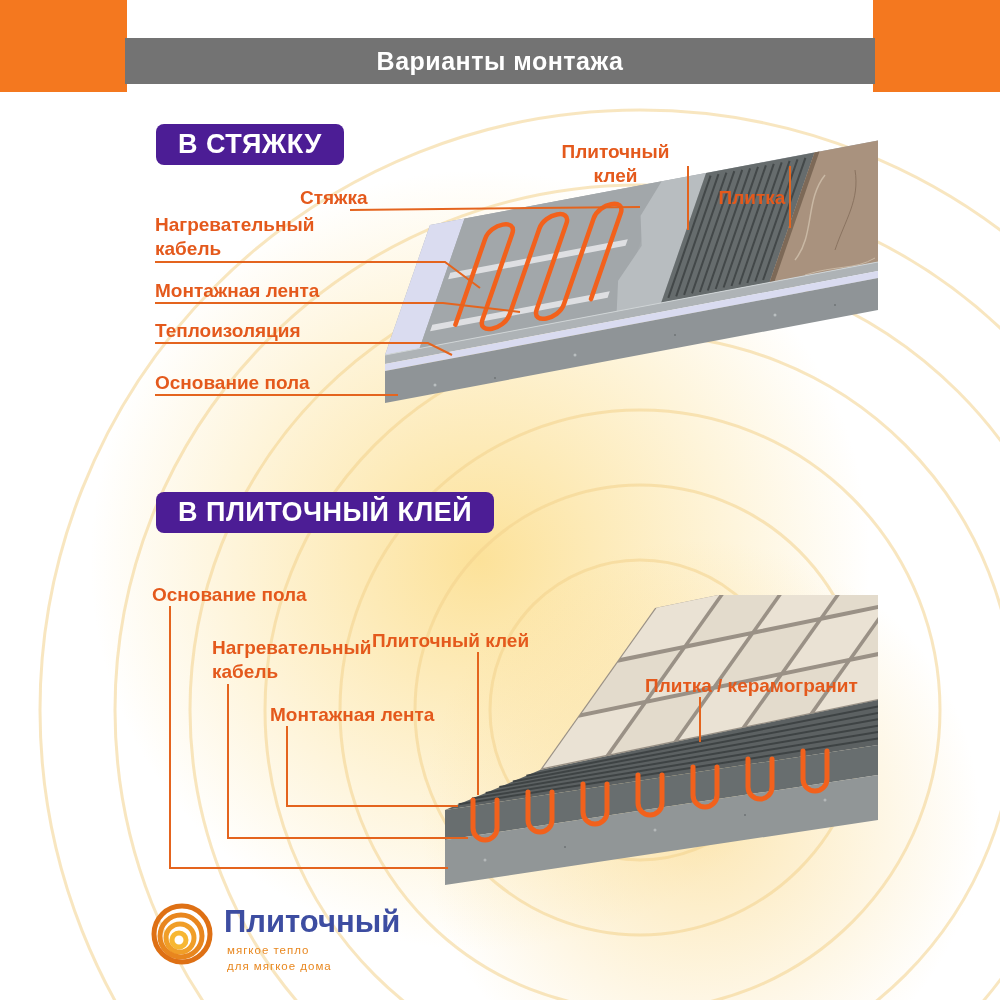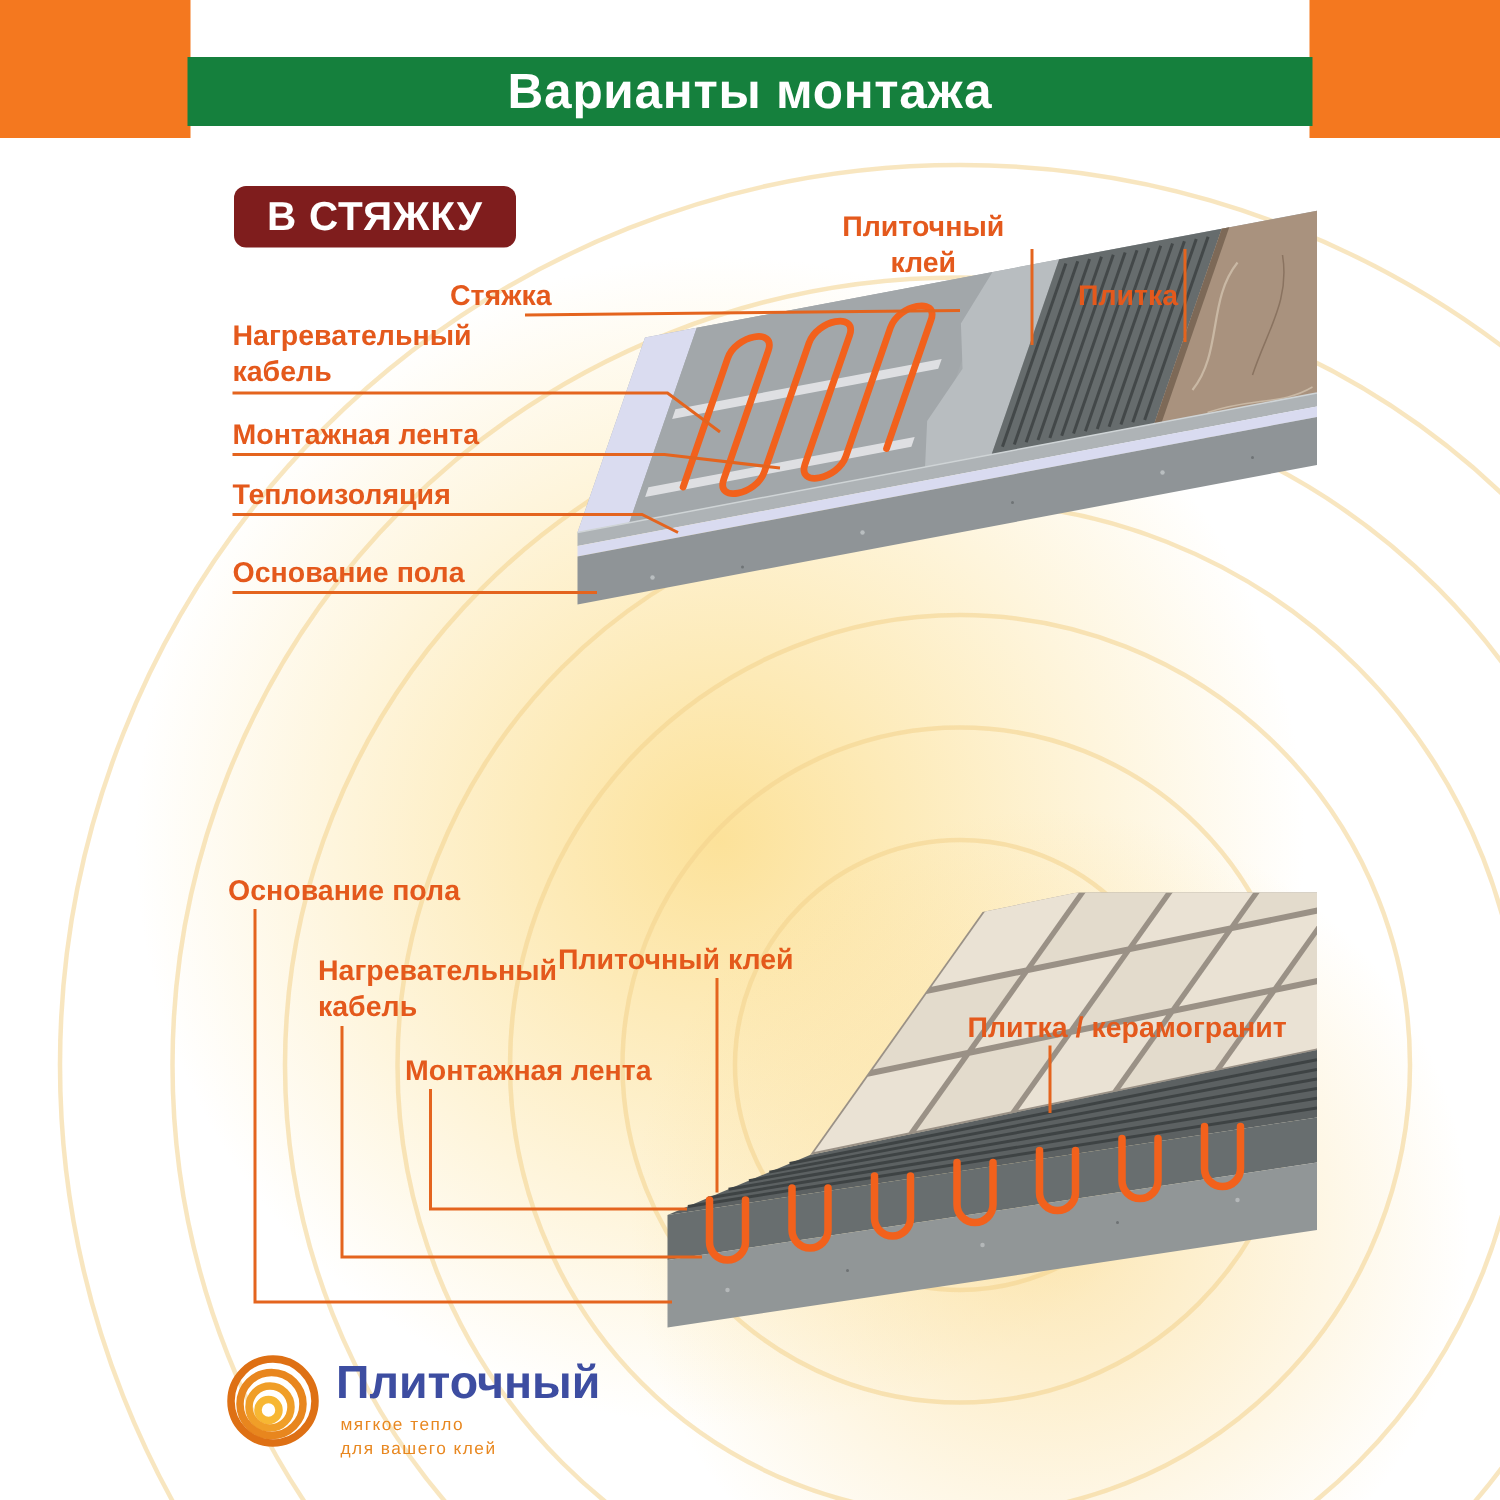"Варианты монтажа" .banner { background: #15803d -> #737373; font-size: 33px -> 25px }
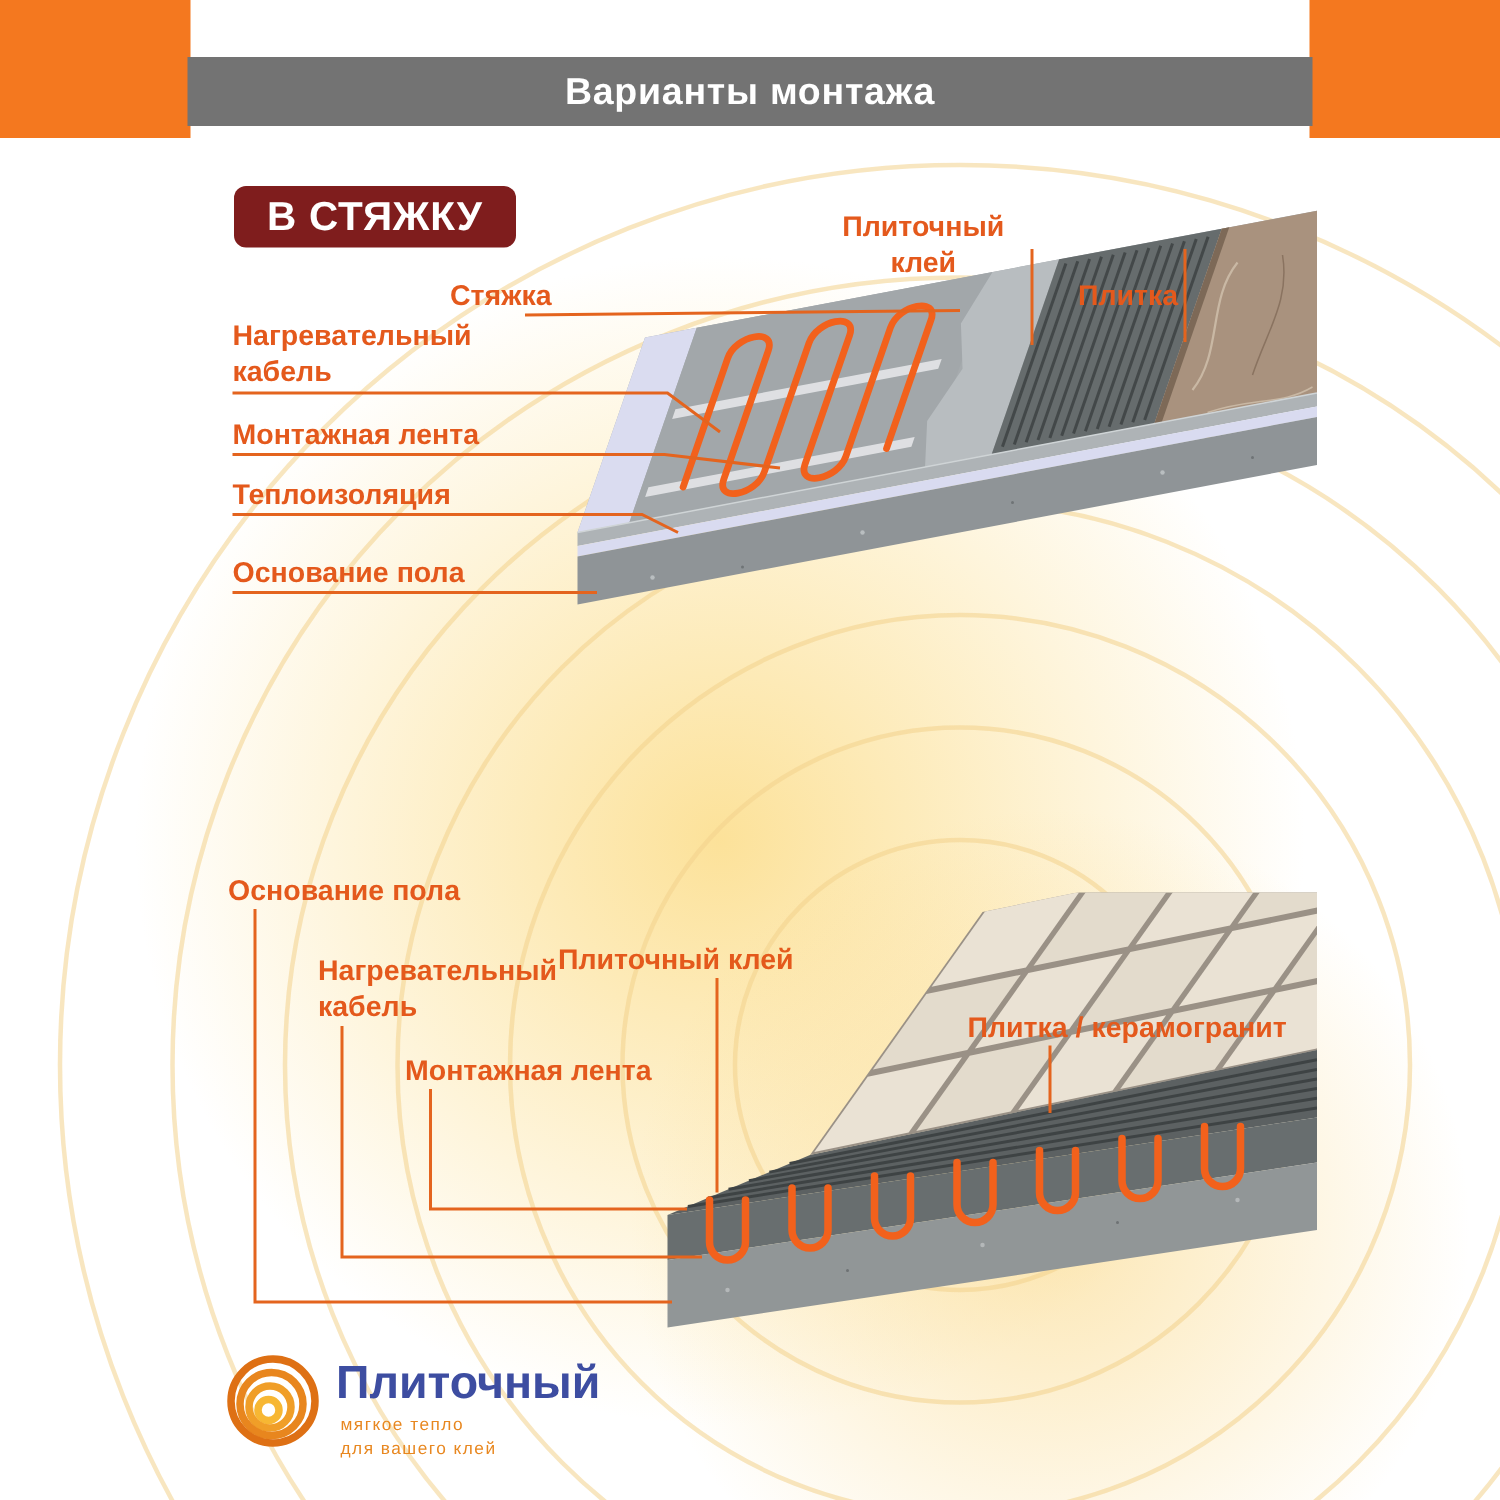"В СТЯЖКУ" .badge { background: #7f1d1d -> #4c1d95 }
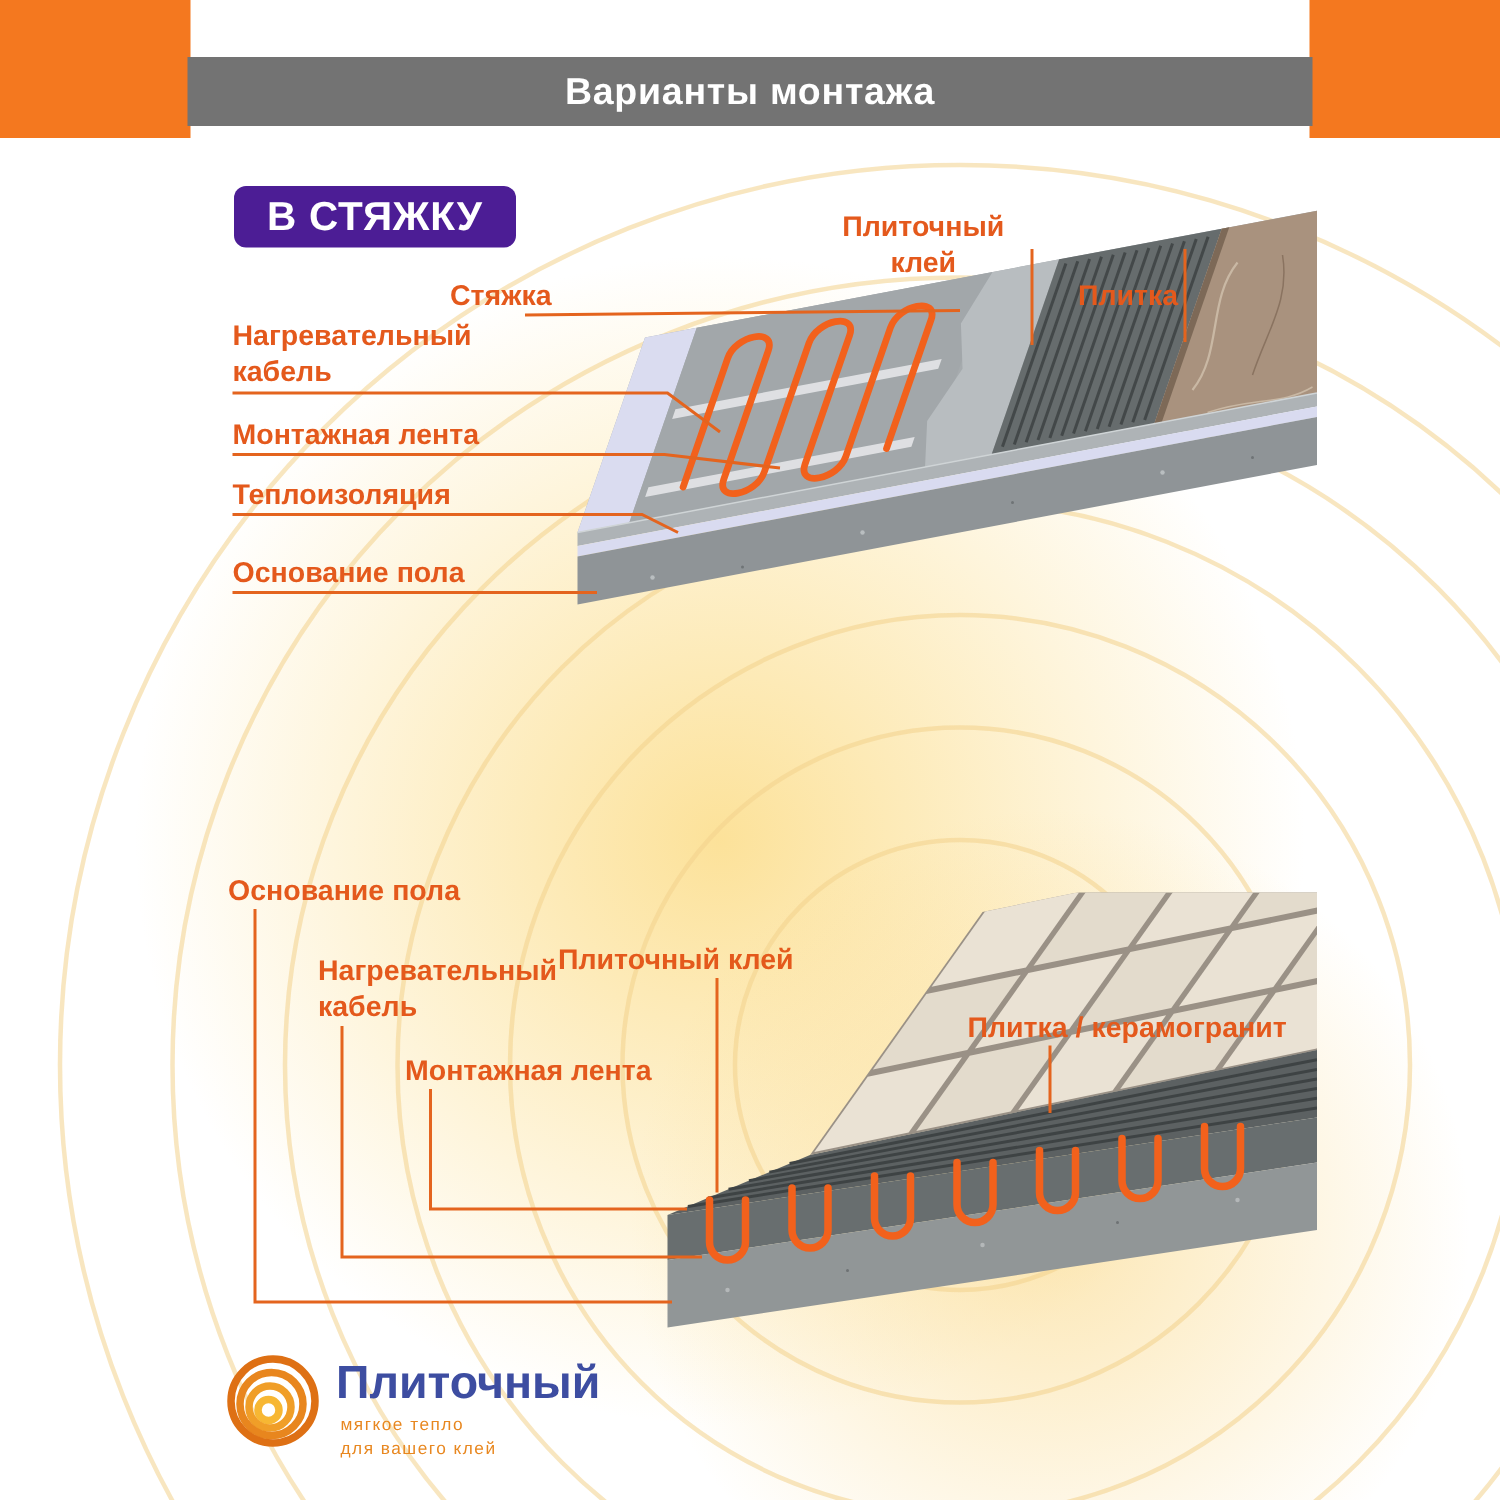"В ПЛИТОЧНЫЙ КЛЕЙ" div.badge { html: none -> <div>В ПЛИТОЧНЫЙ КЛЕЙ</div> }
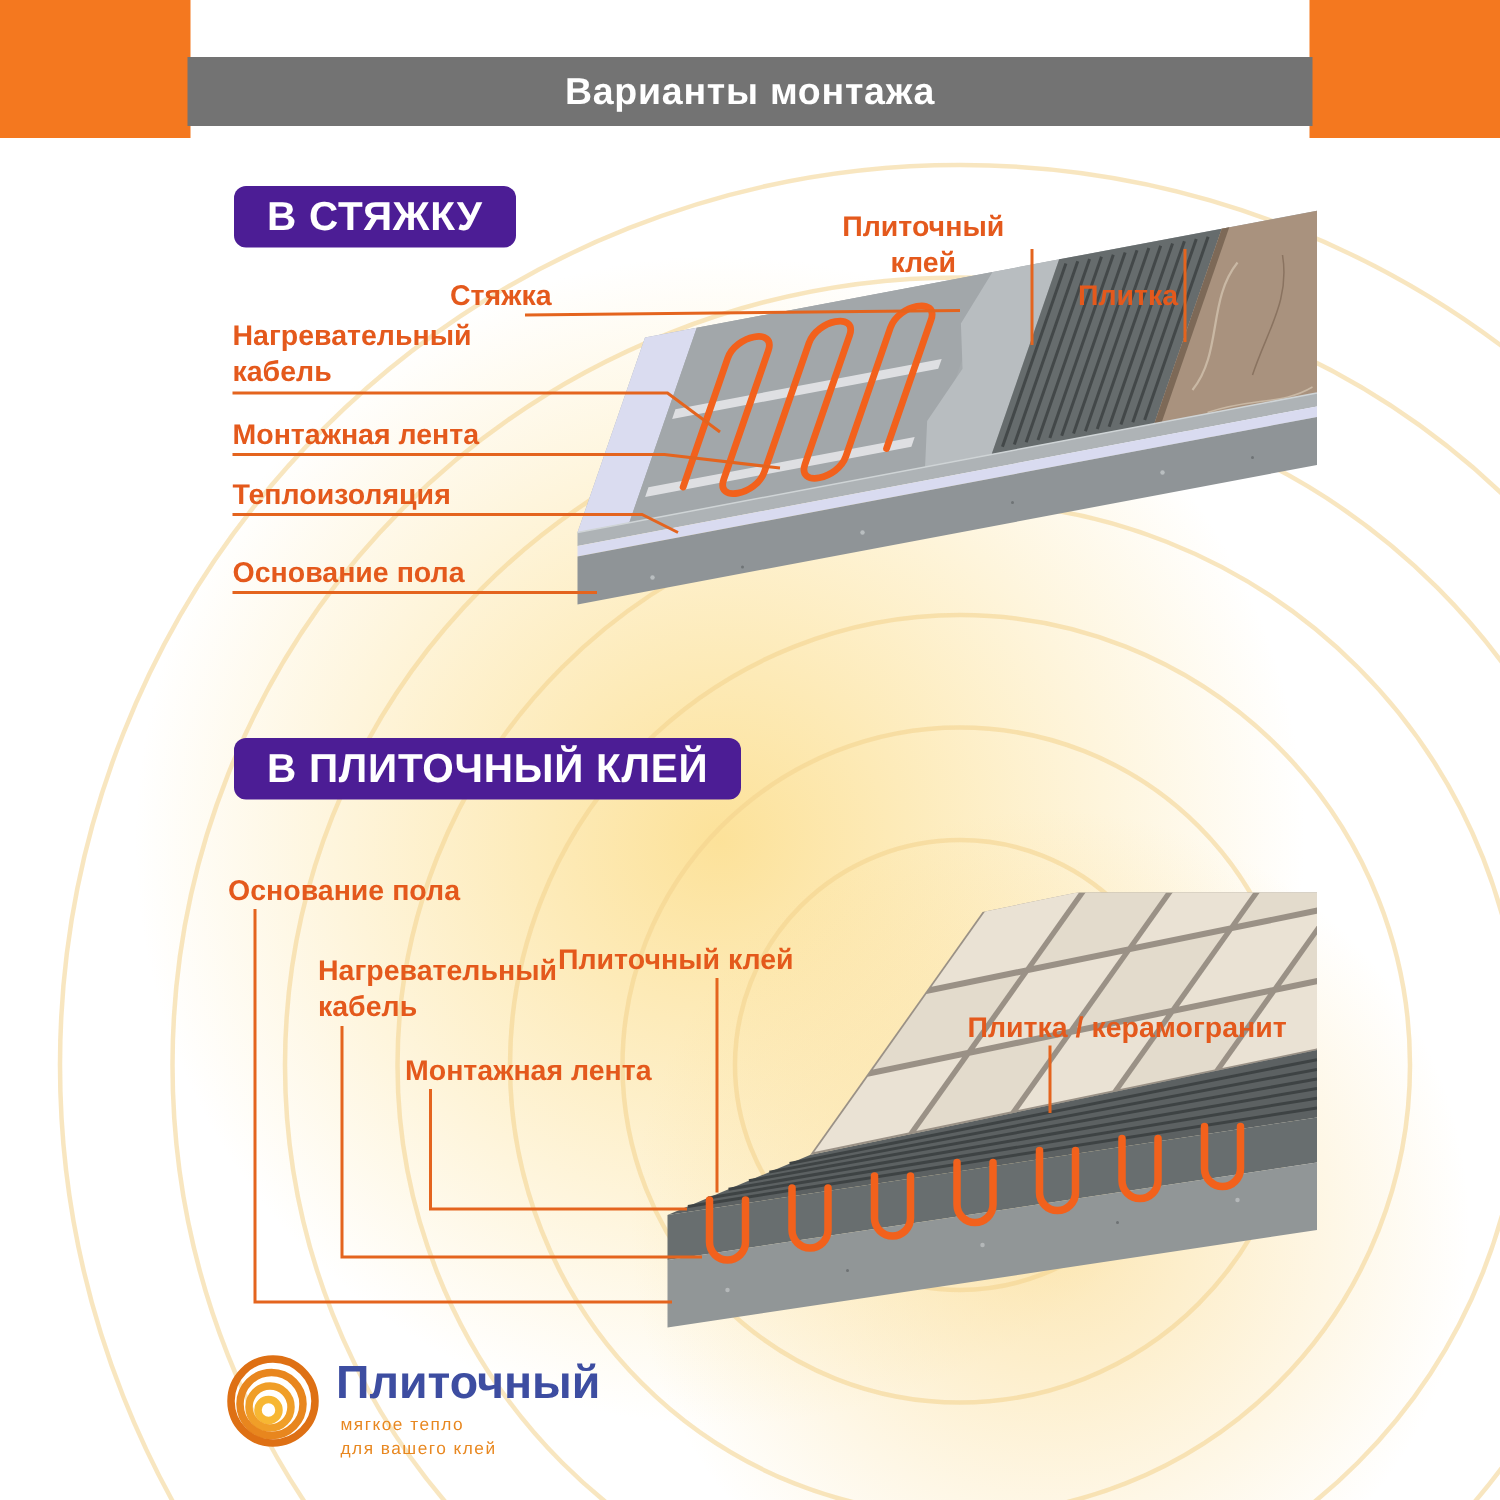"для вашего клей" div.logo-tag { text: вашего клей -> мягкое дома }
